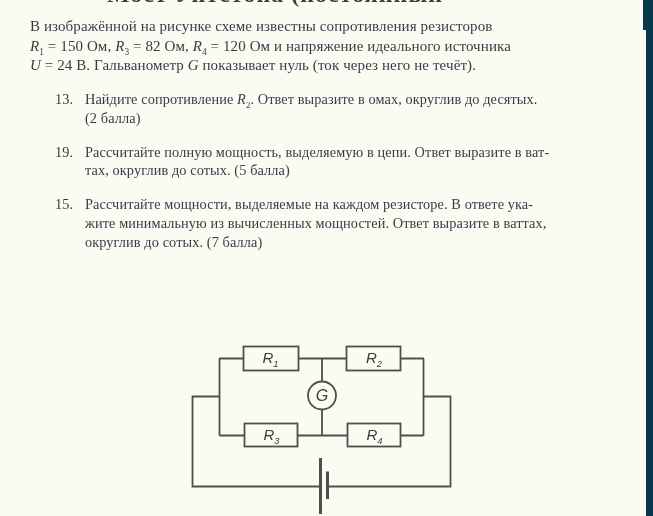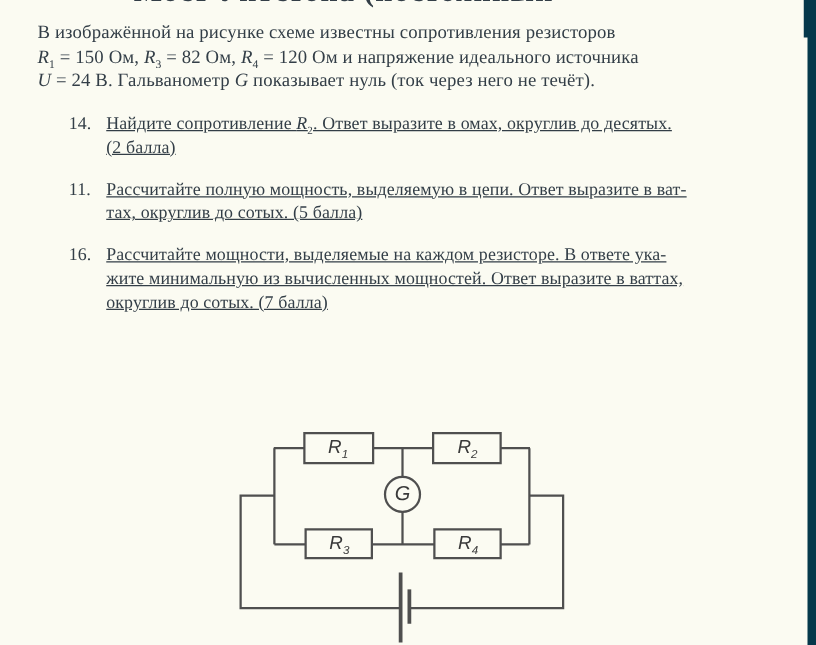"14." span.num { text: 14 -> 13 }
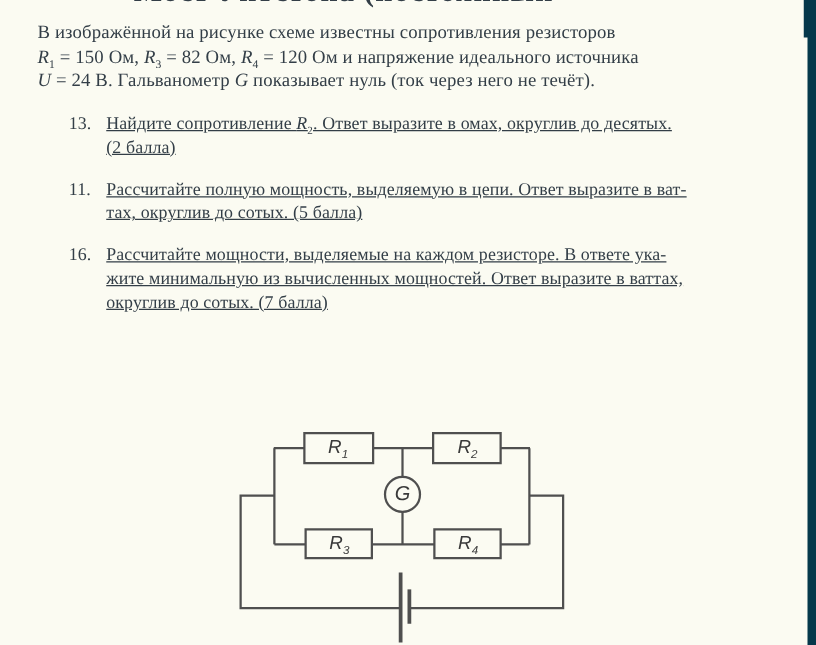"Найдите сопротивление R2. Ответ выразите" .problems .txt { text-decoration: underline -> none }
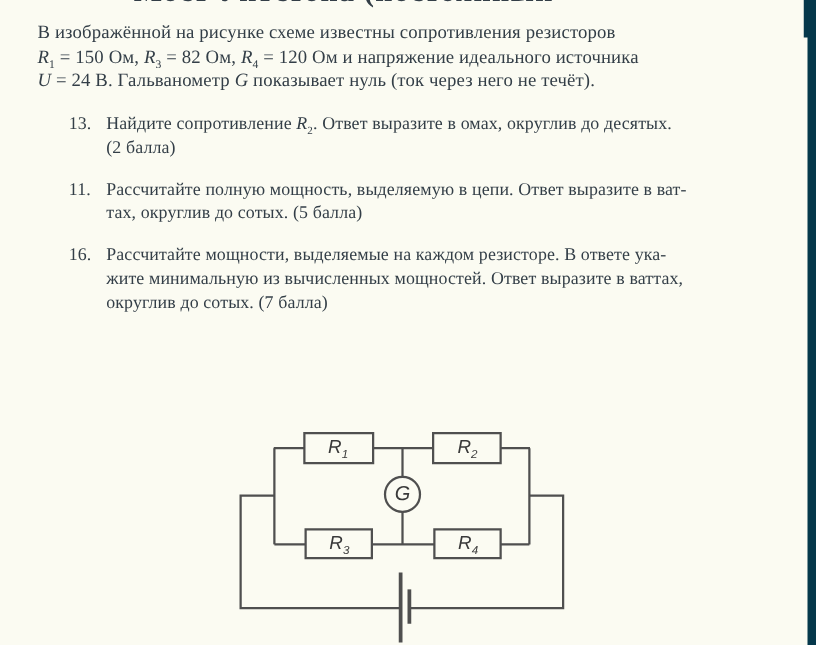"11." span.num { text: 11 -> 19 }
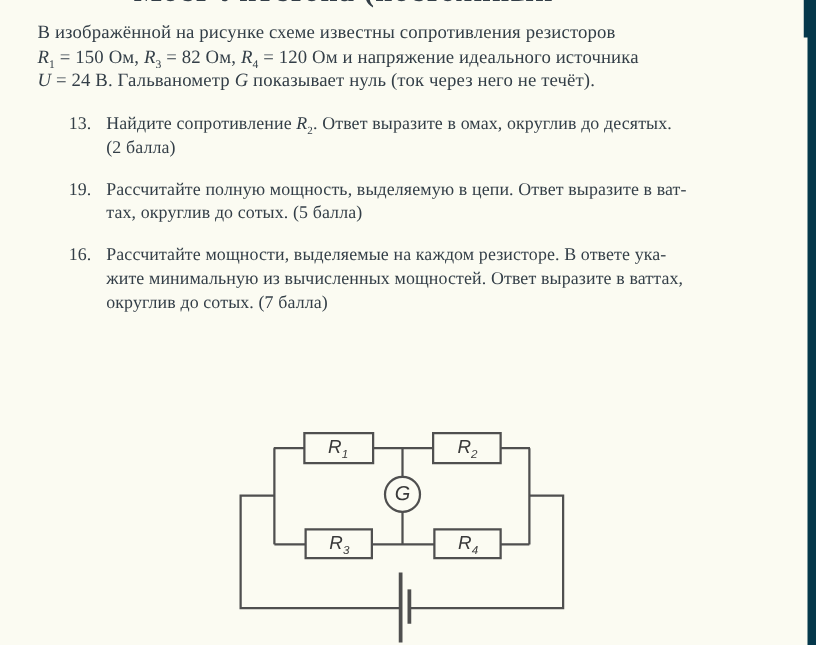"16." span.num { text: 16 -> 15 }
